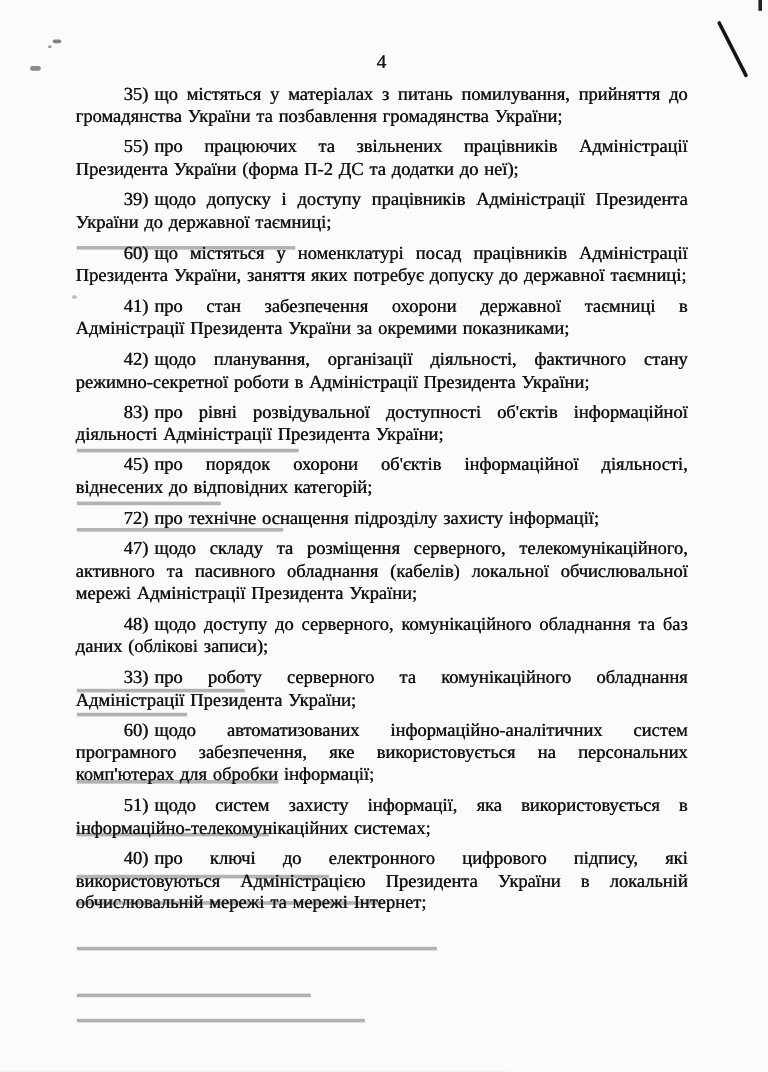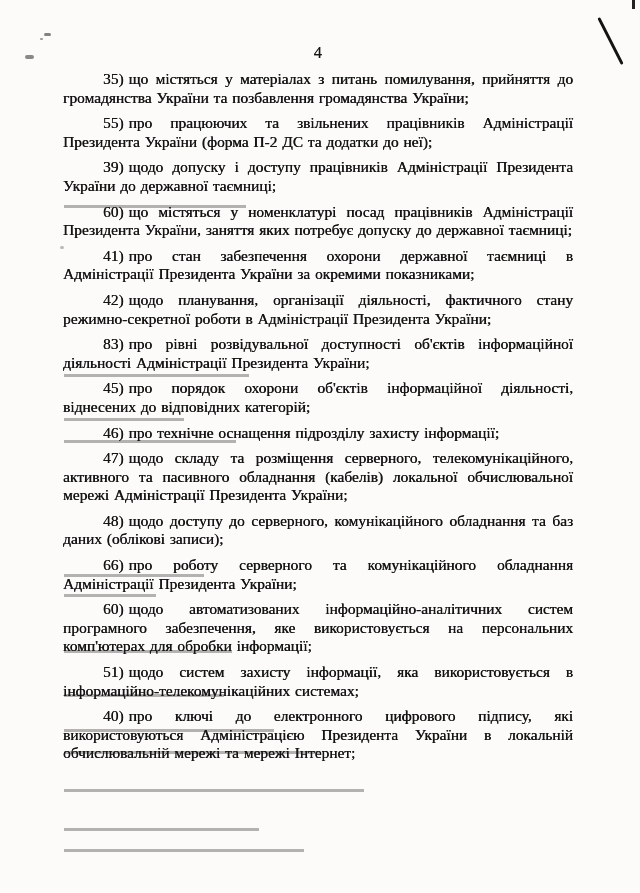"46)" span.num { text: 46 -> 72 }
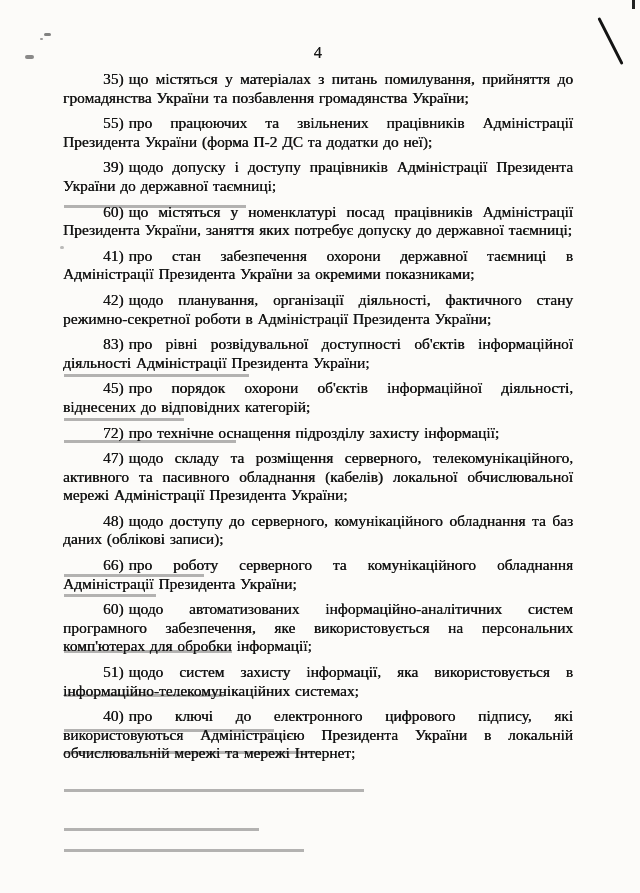"66)" span.num { text: 66 -> 33 }
